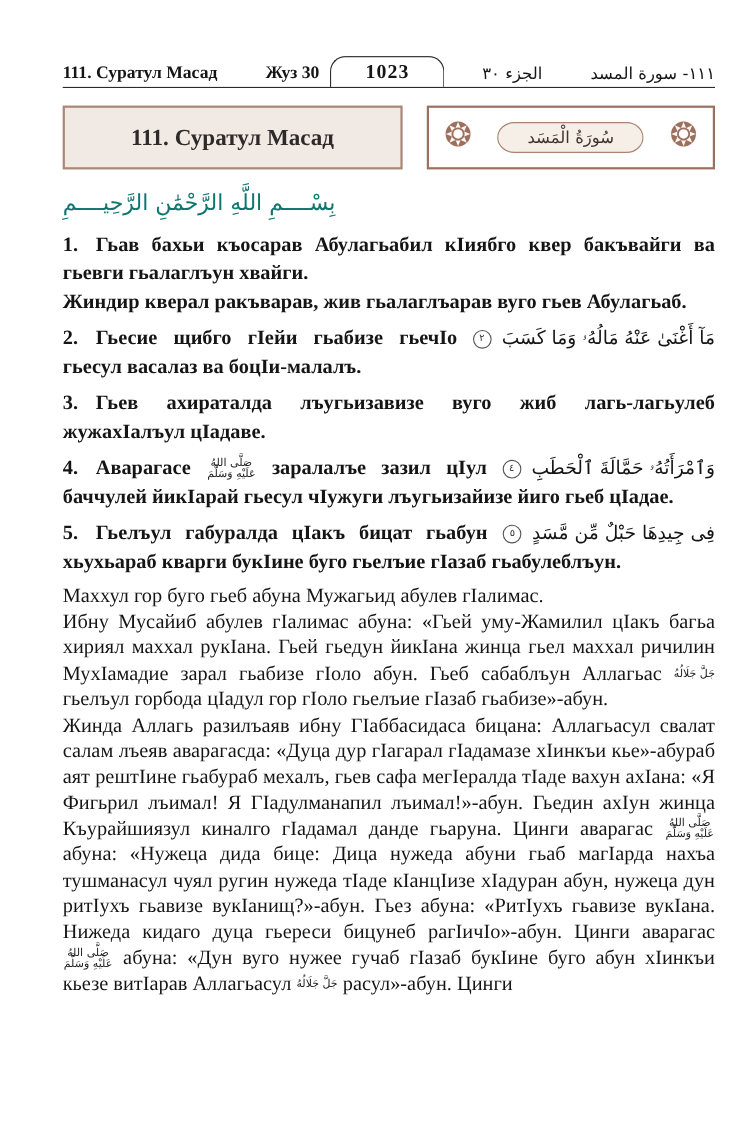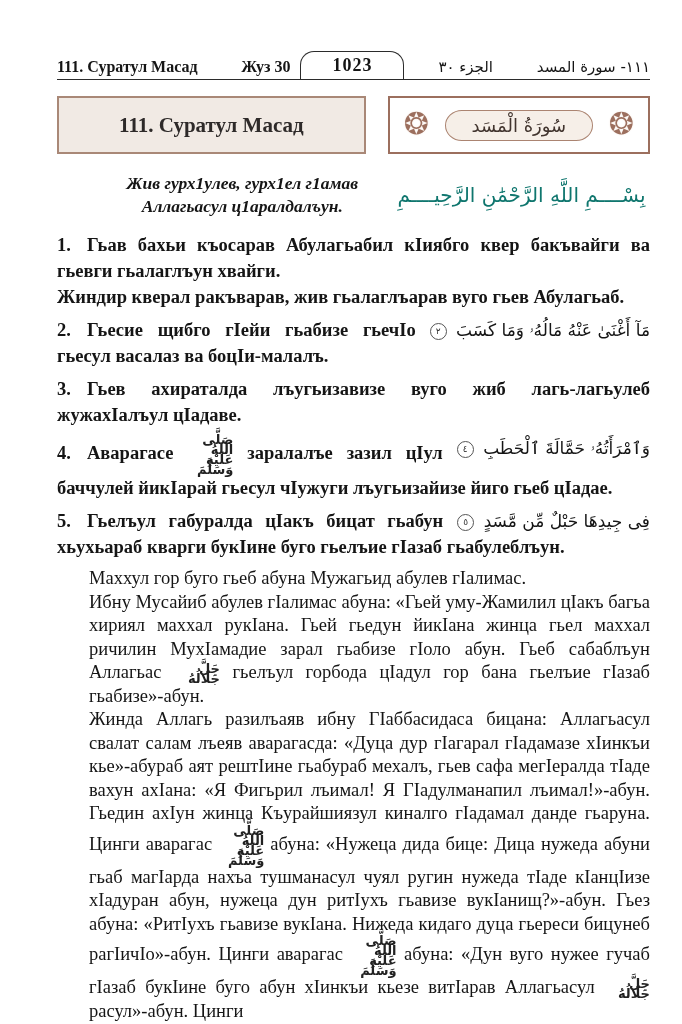"سُورَةُ الْمَسَد" .cartouche { font-size: 18px -> 15px }
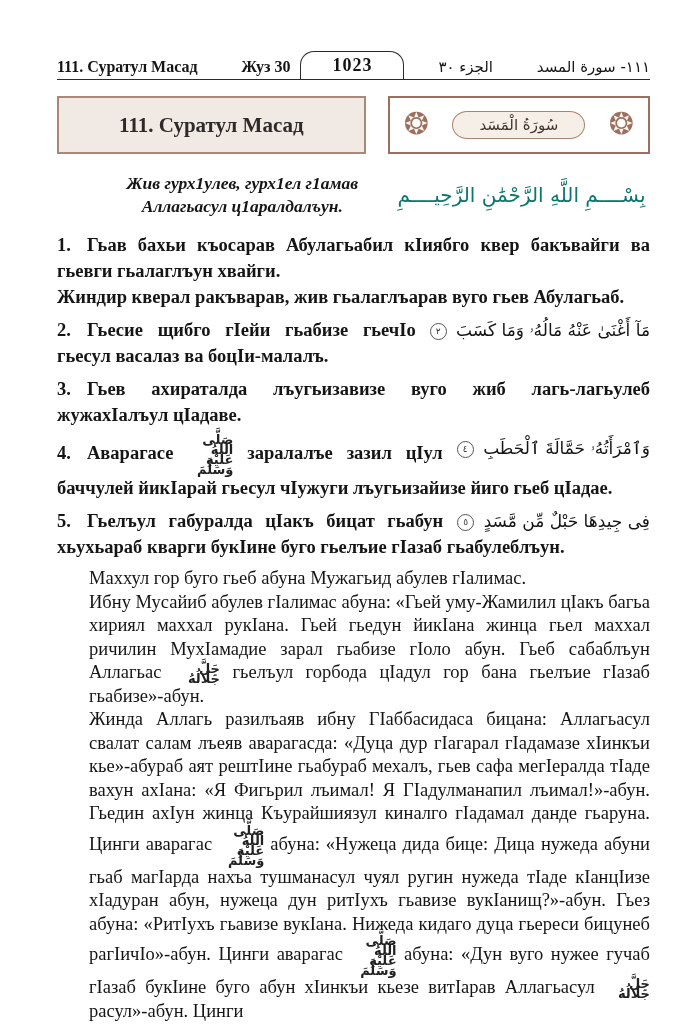"Жив гурх1улев, гурх1ел г1амав" div.invocation { html: <div> <span>Жив гурх1улев, гурх1ел г1амав</span><br> <span>Аллагьасул ц1аралдалъун.</span> </div> -> none }
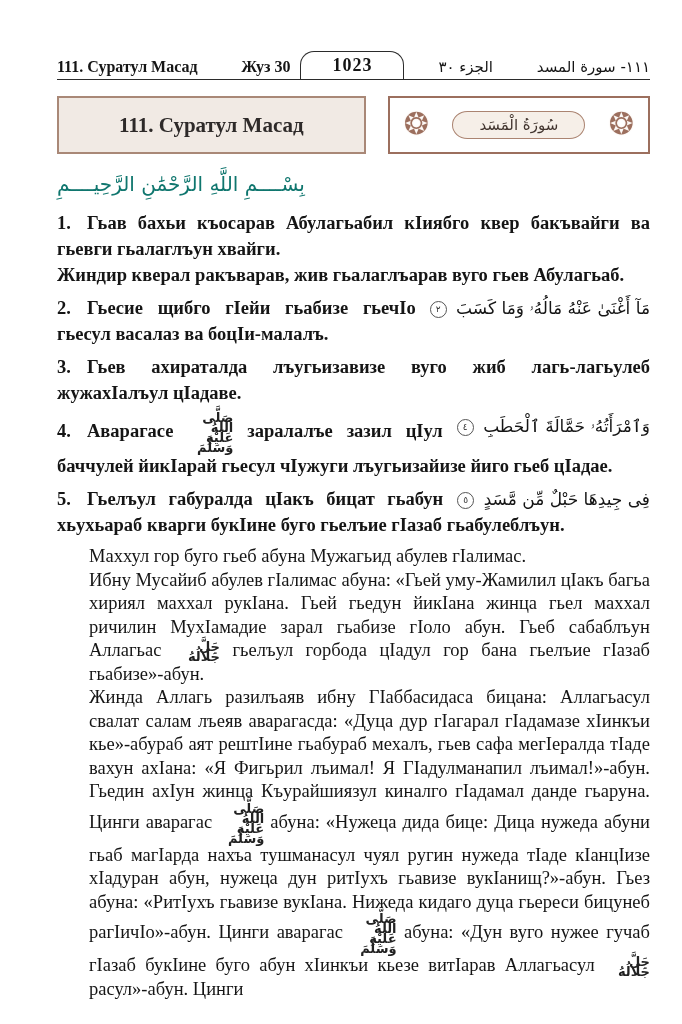"صَلَّى اللهُ عَلَيْهِ وَسَلَّمَ" .saws { font-size: 13px -> 10px; font-weight: bold -> normal; text-align: none -> center }
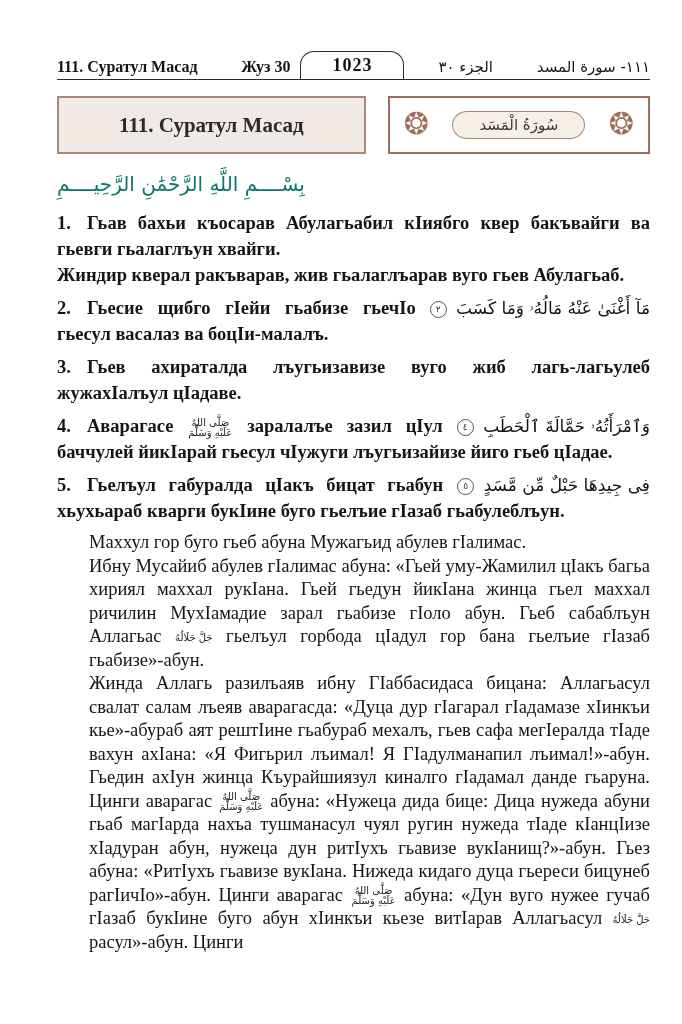"Маххул гор буго гьеб абуна" .commentary { margin-left: 32px -> none }
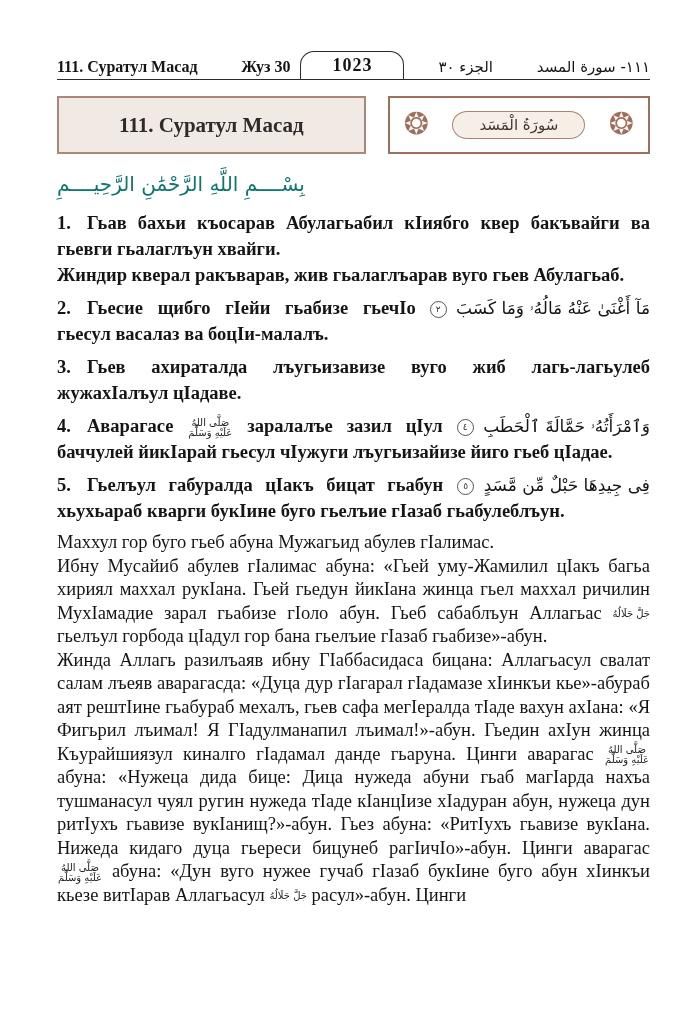"гьелъул горбода цIадул гор бана" span { text: бана -> гIоло }
